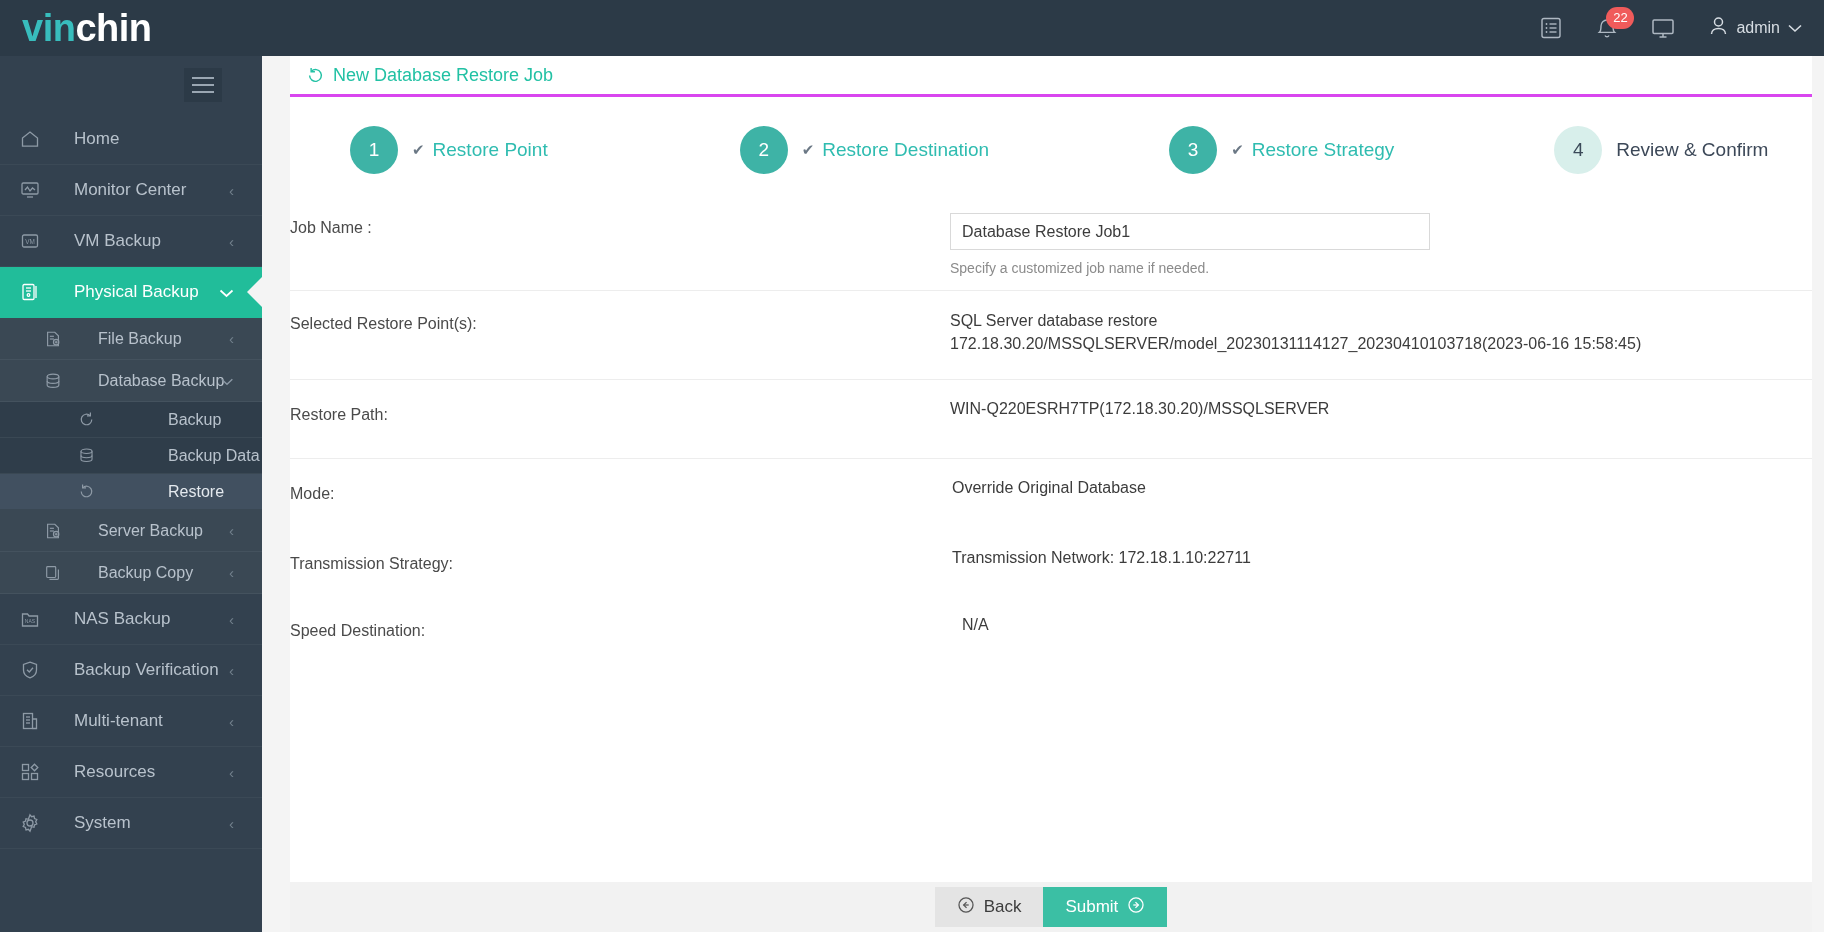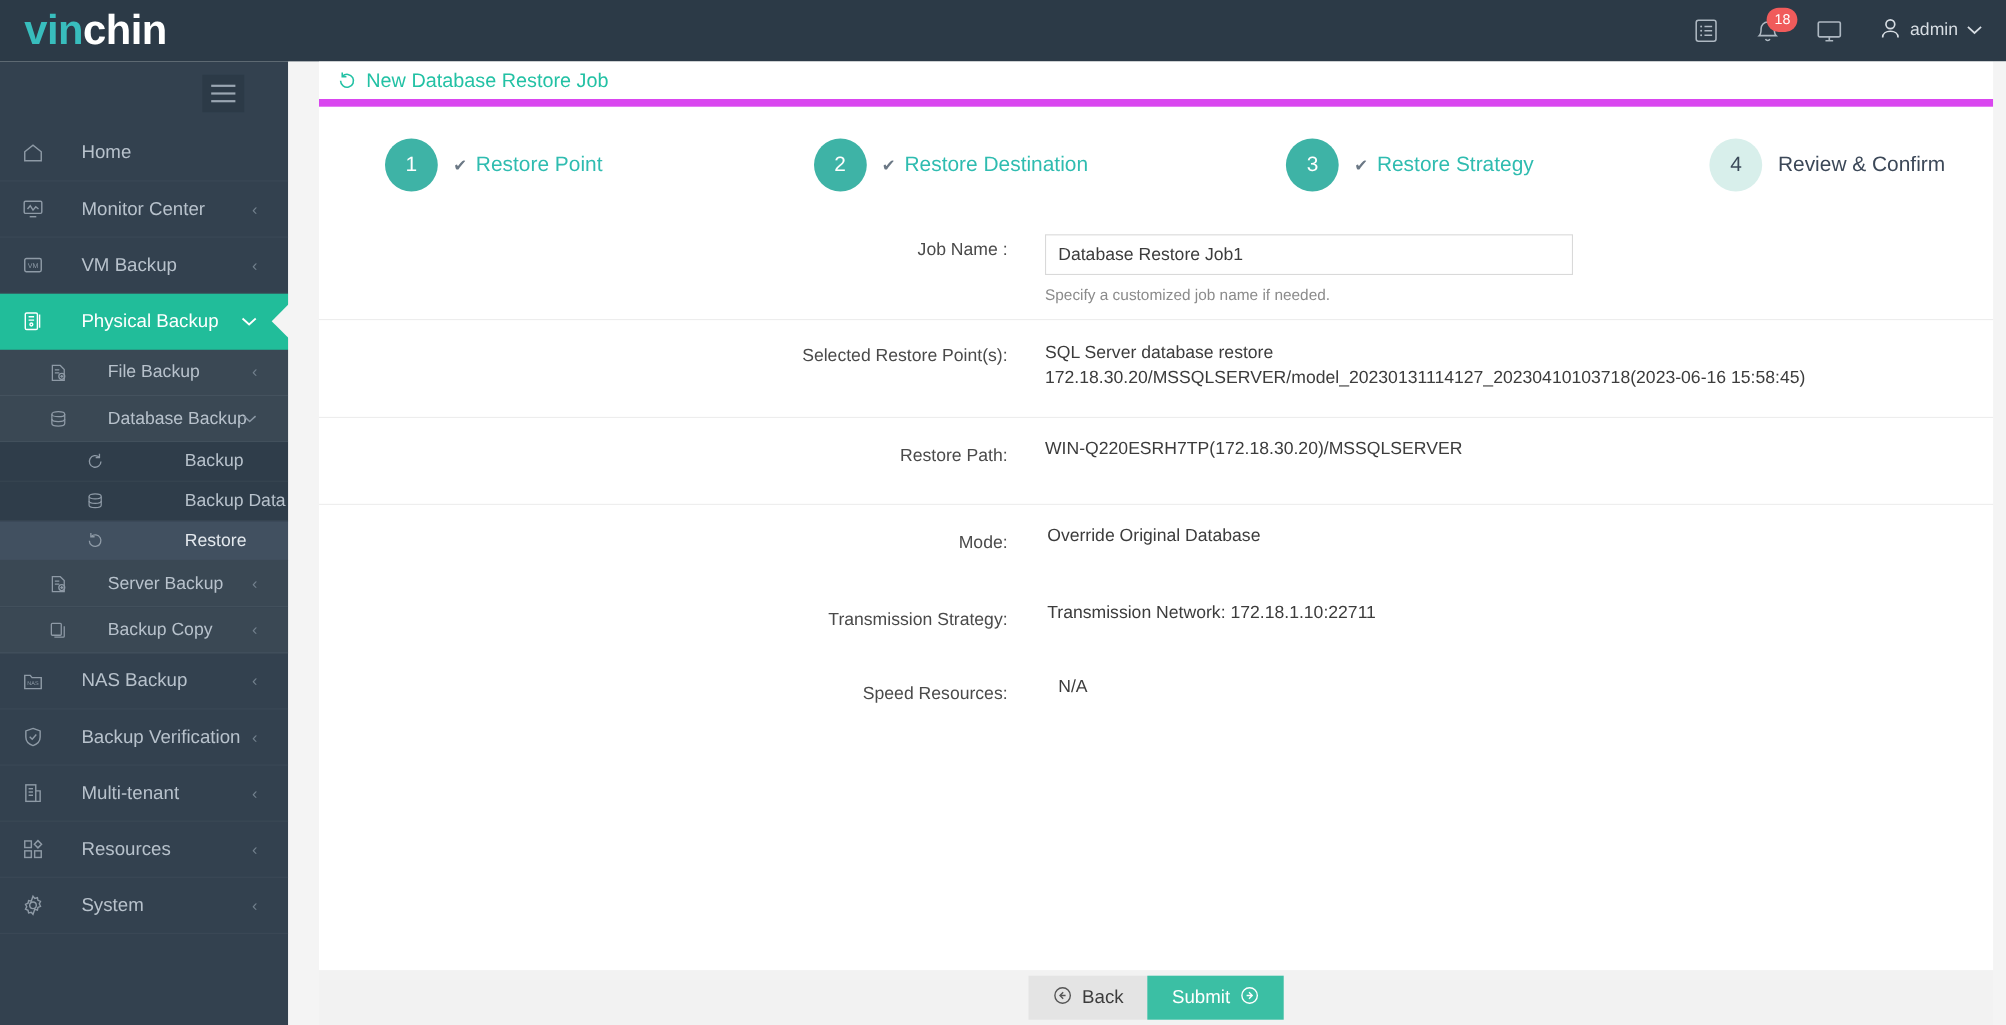"18" span.badge { text: 18 -> 22 }
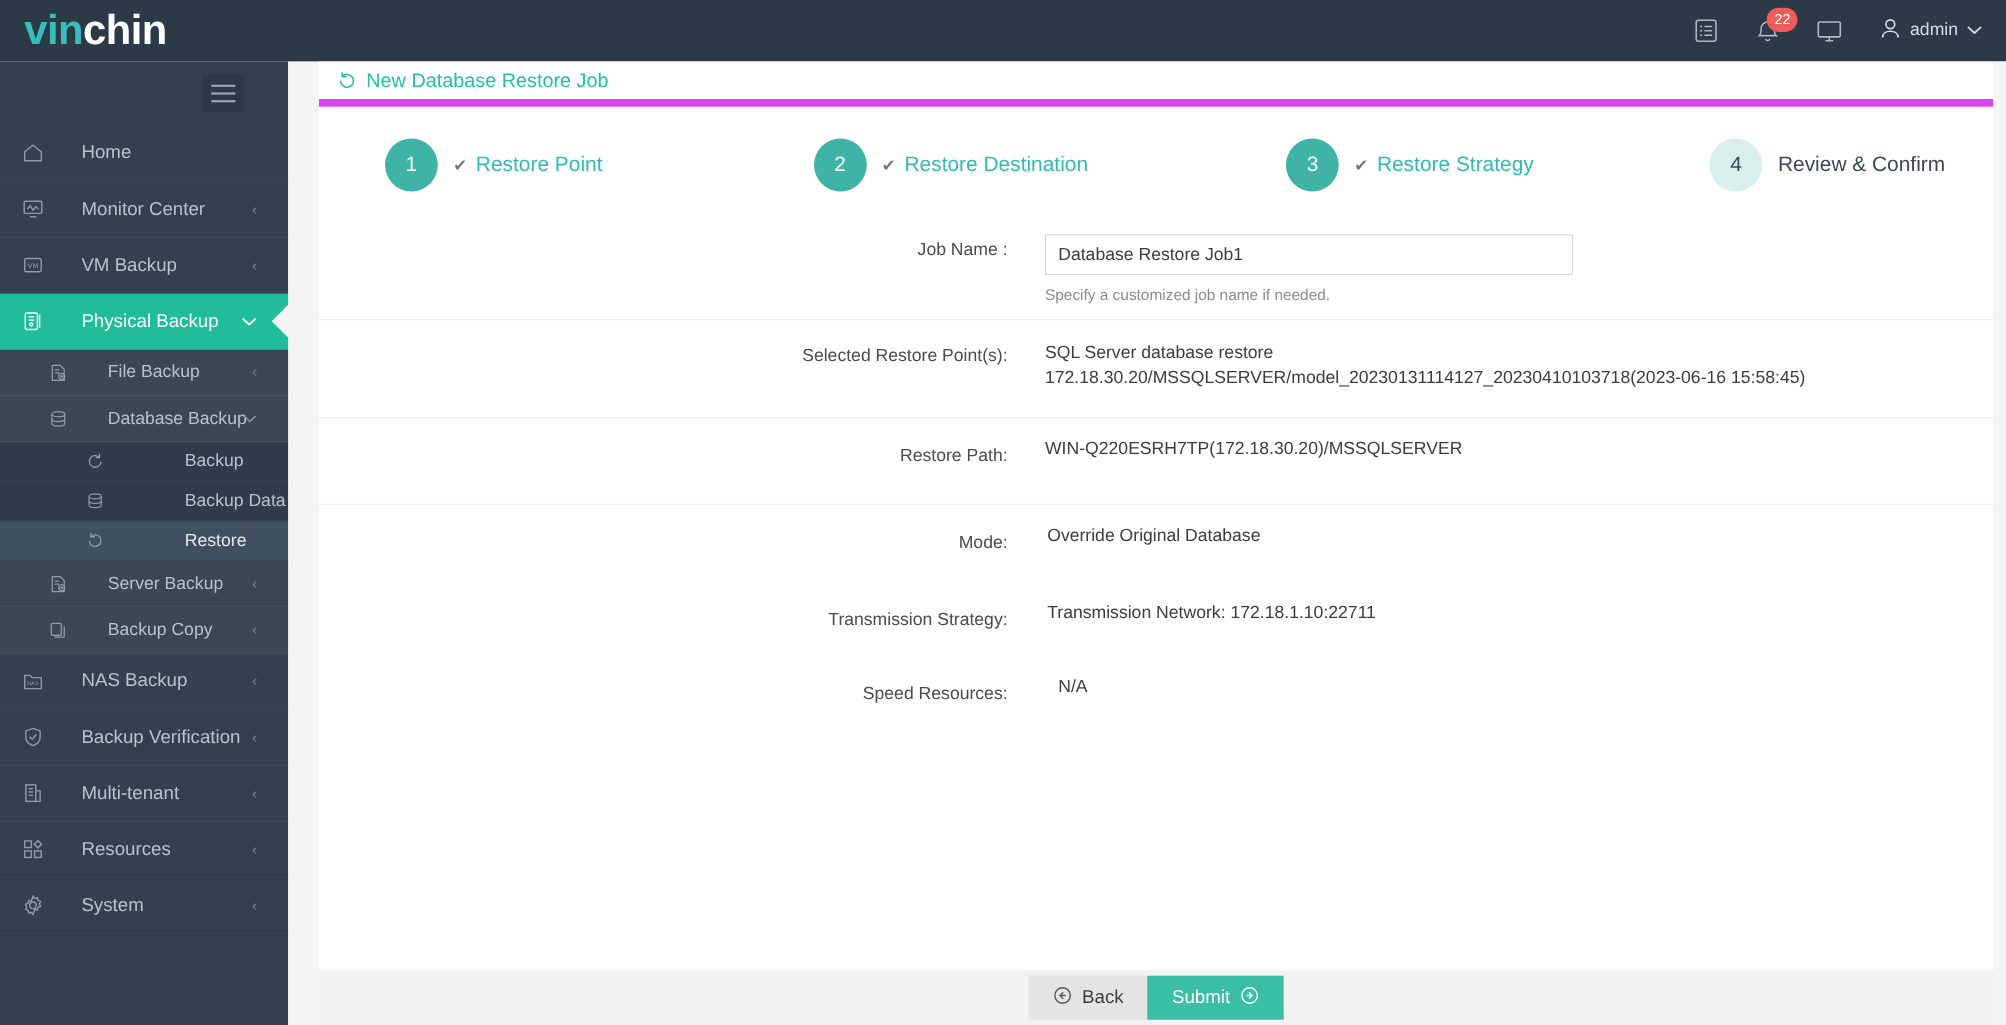"New Database Restore Job" .panel-head { border-bottom: 7px solid #d946ef -> 3px solid #d946ef }
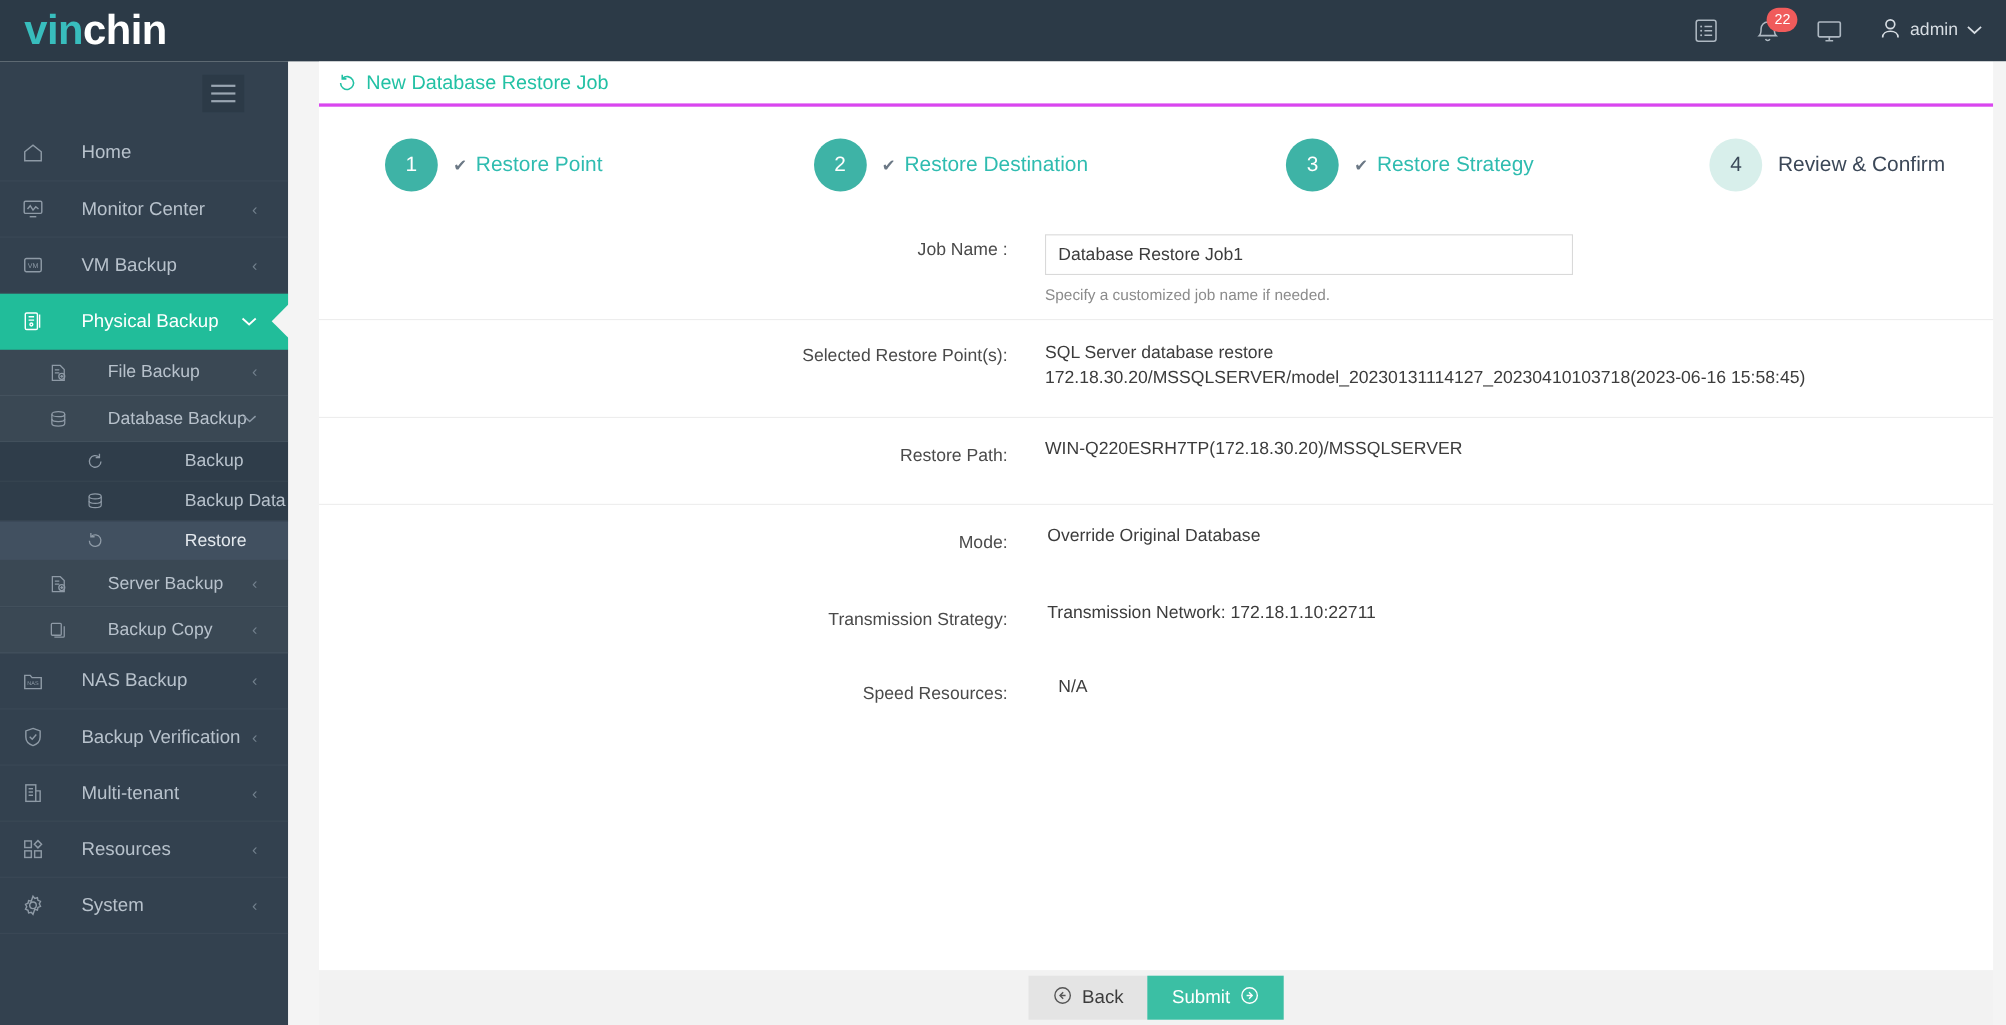"Job Name :" .row .lab { text-align: right -> none }
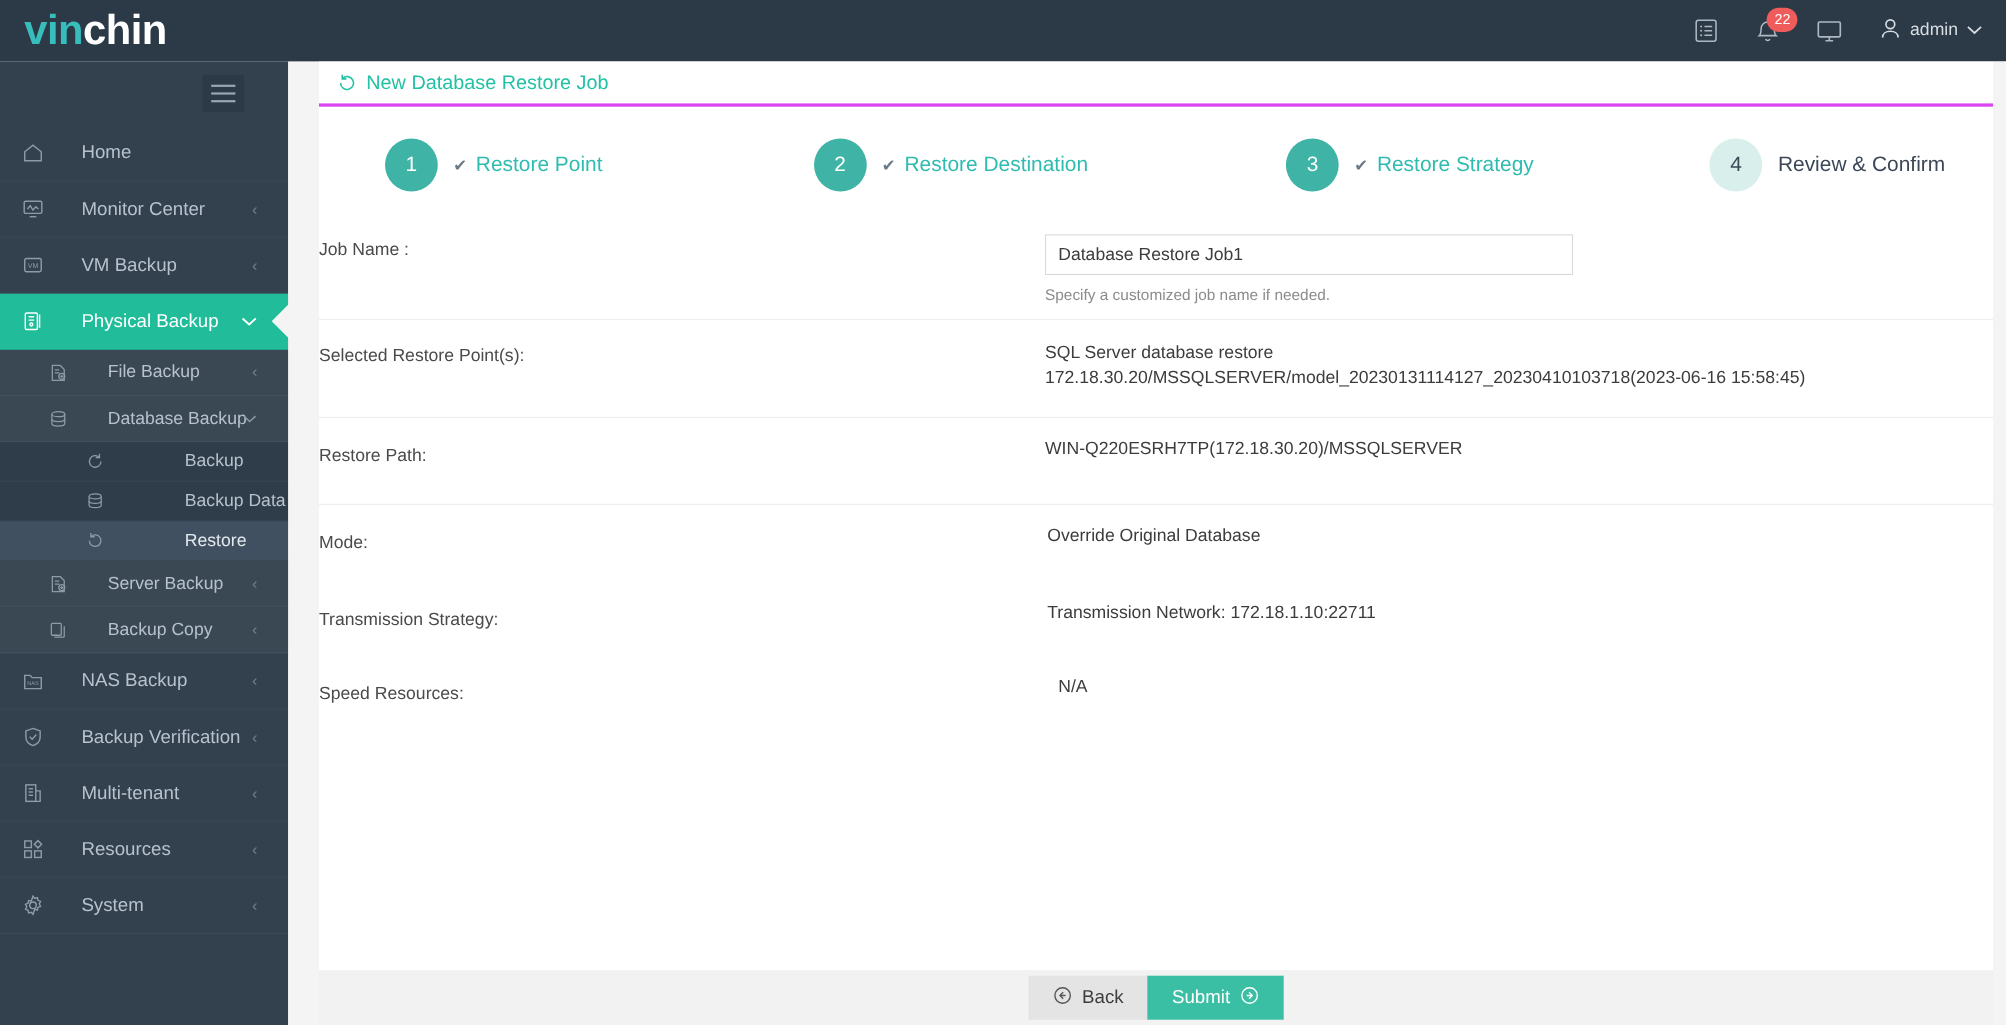"Speed Resources:" div.lab { text: Resources -> Destination }
